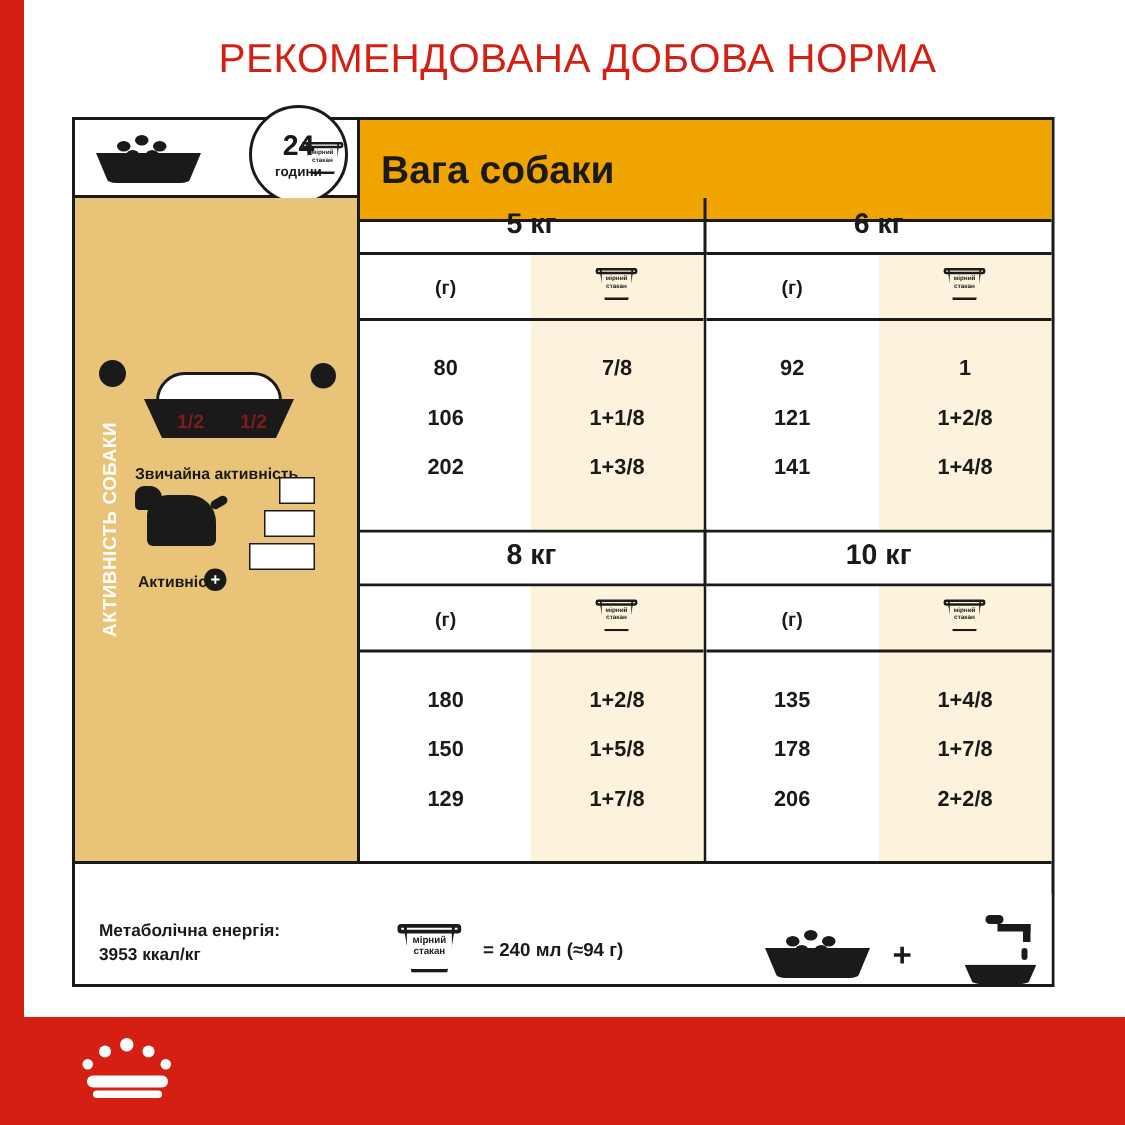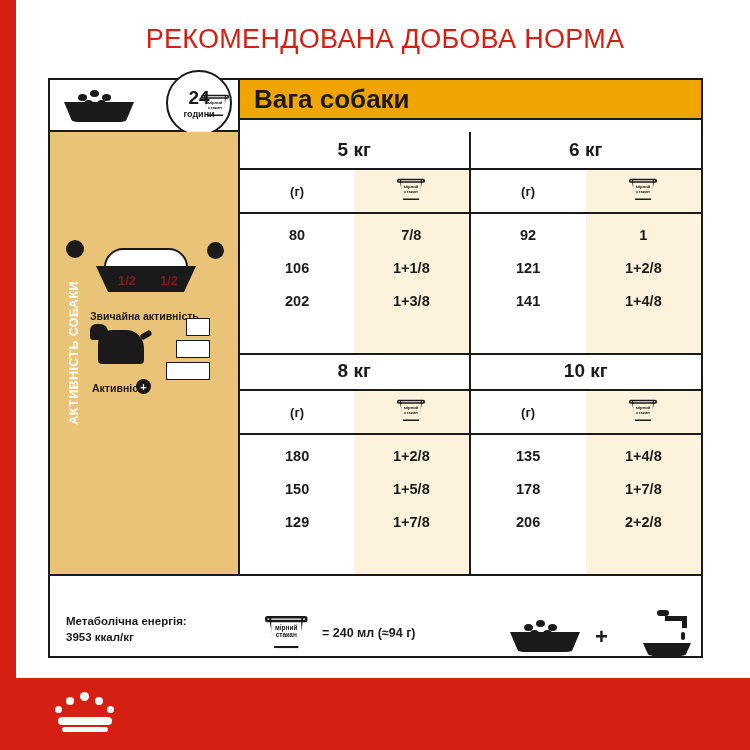"Вага собаки" .hdr-weight { height: 40px -> 68px }
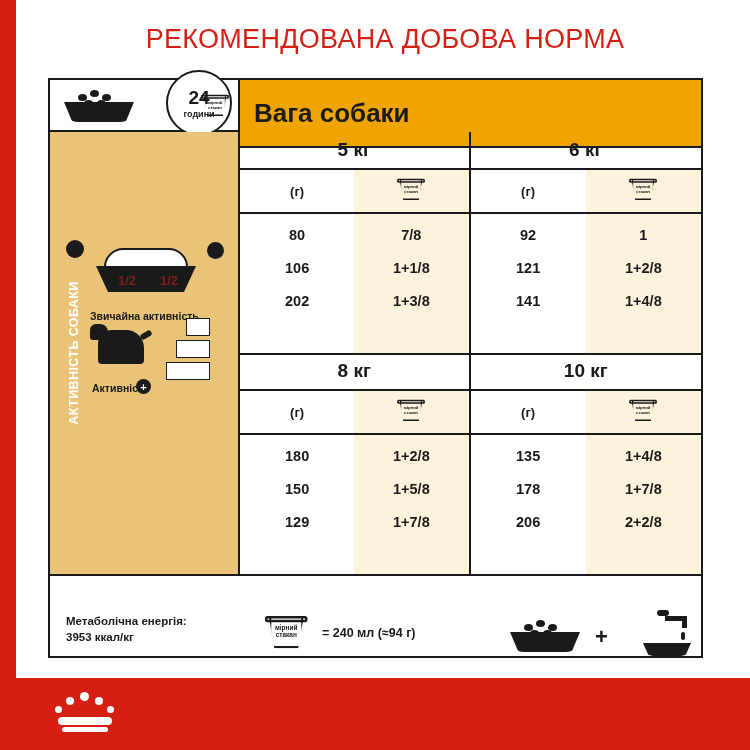"80" .rows { padding-top: 4px -> 15px }
